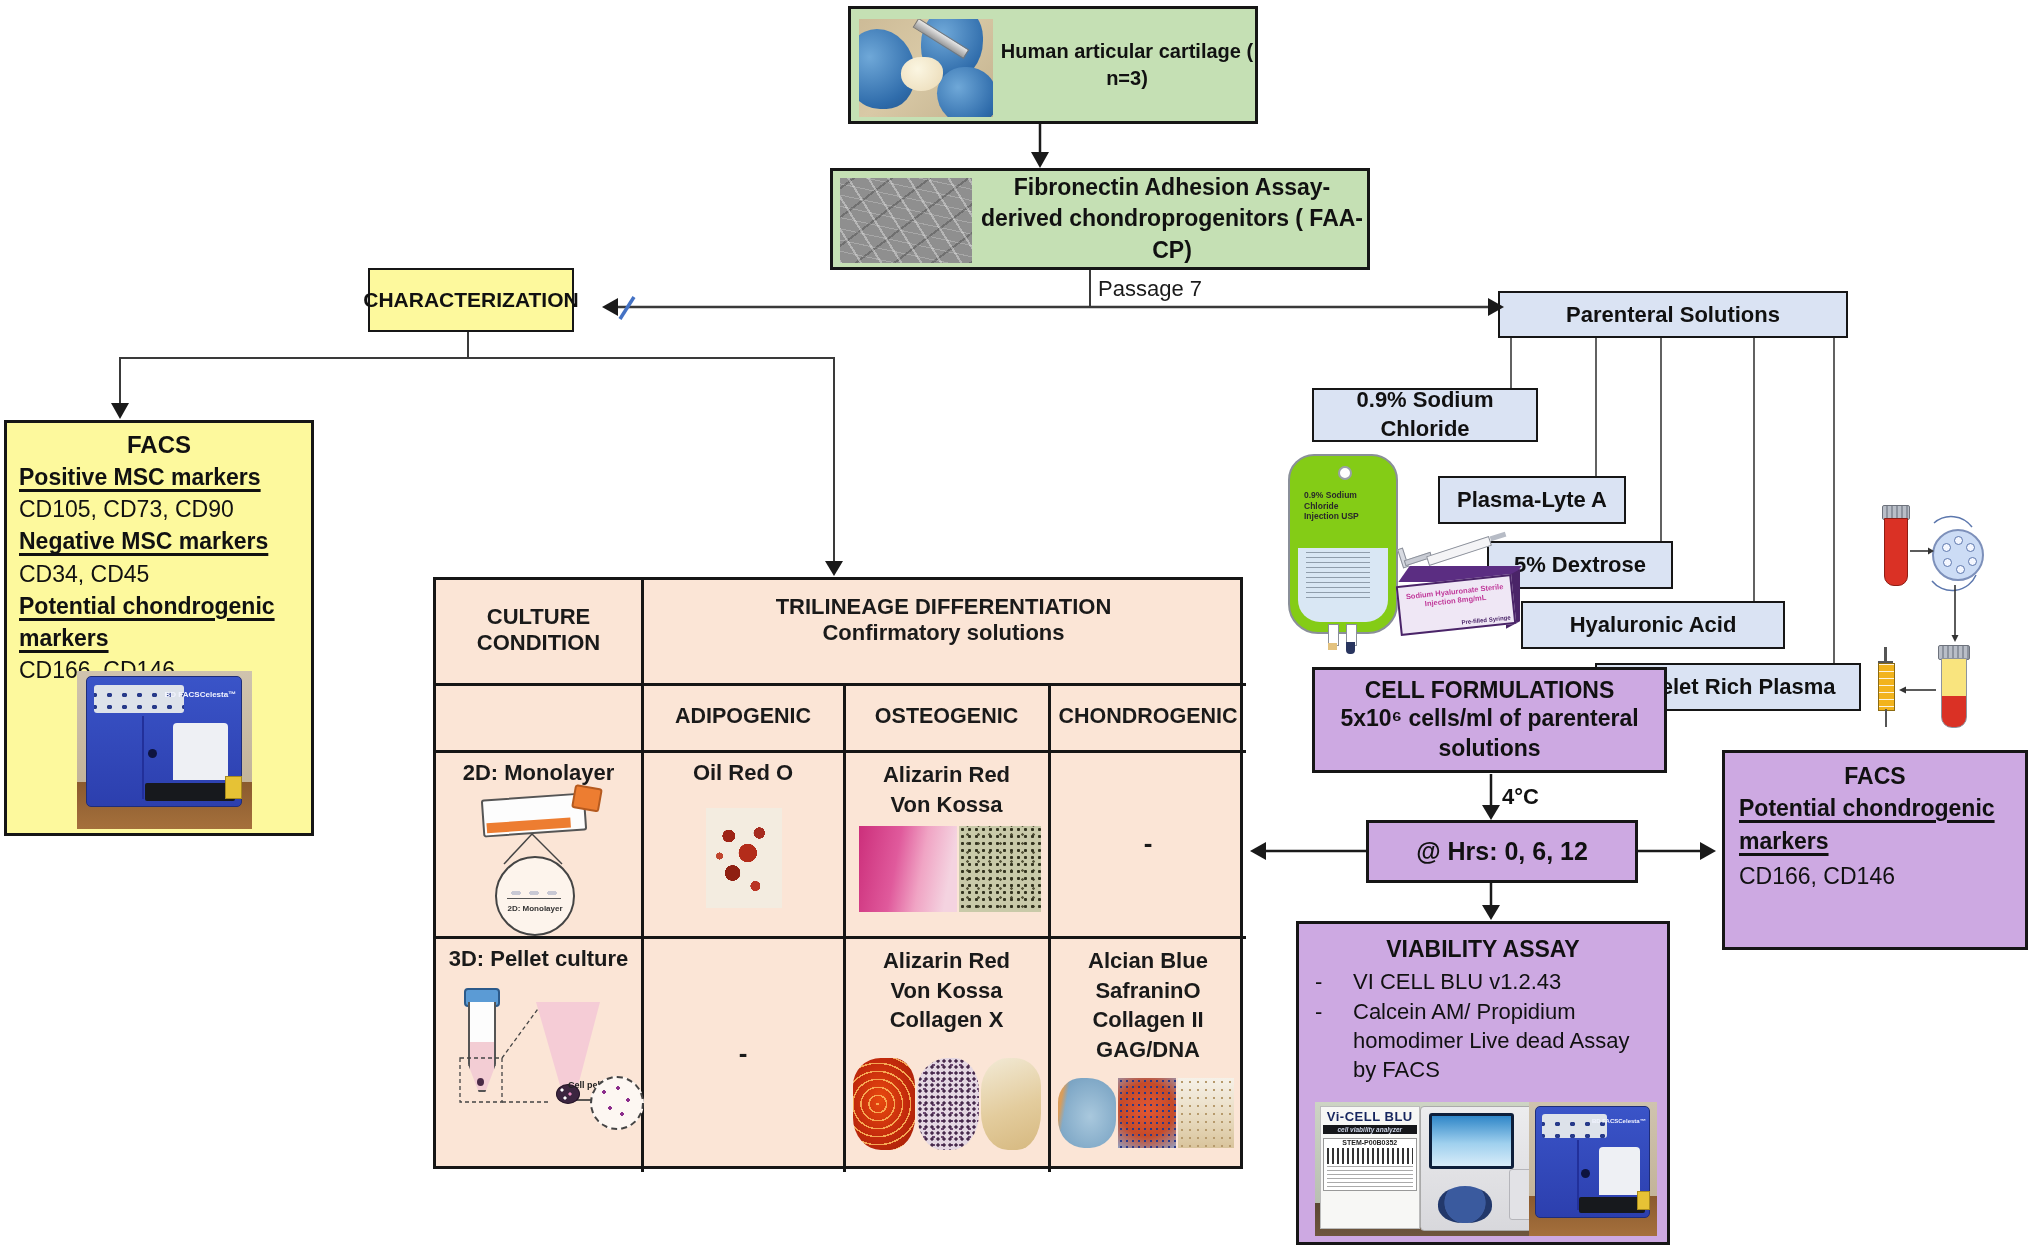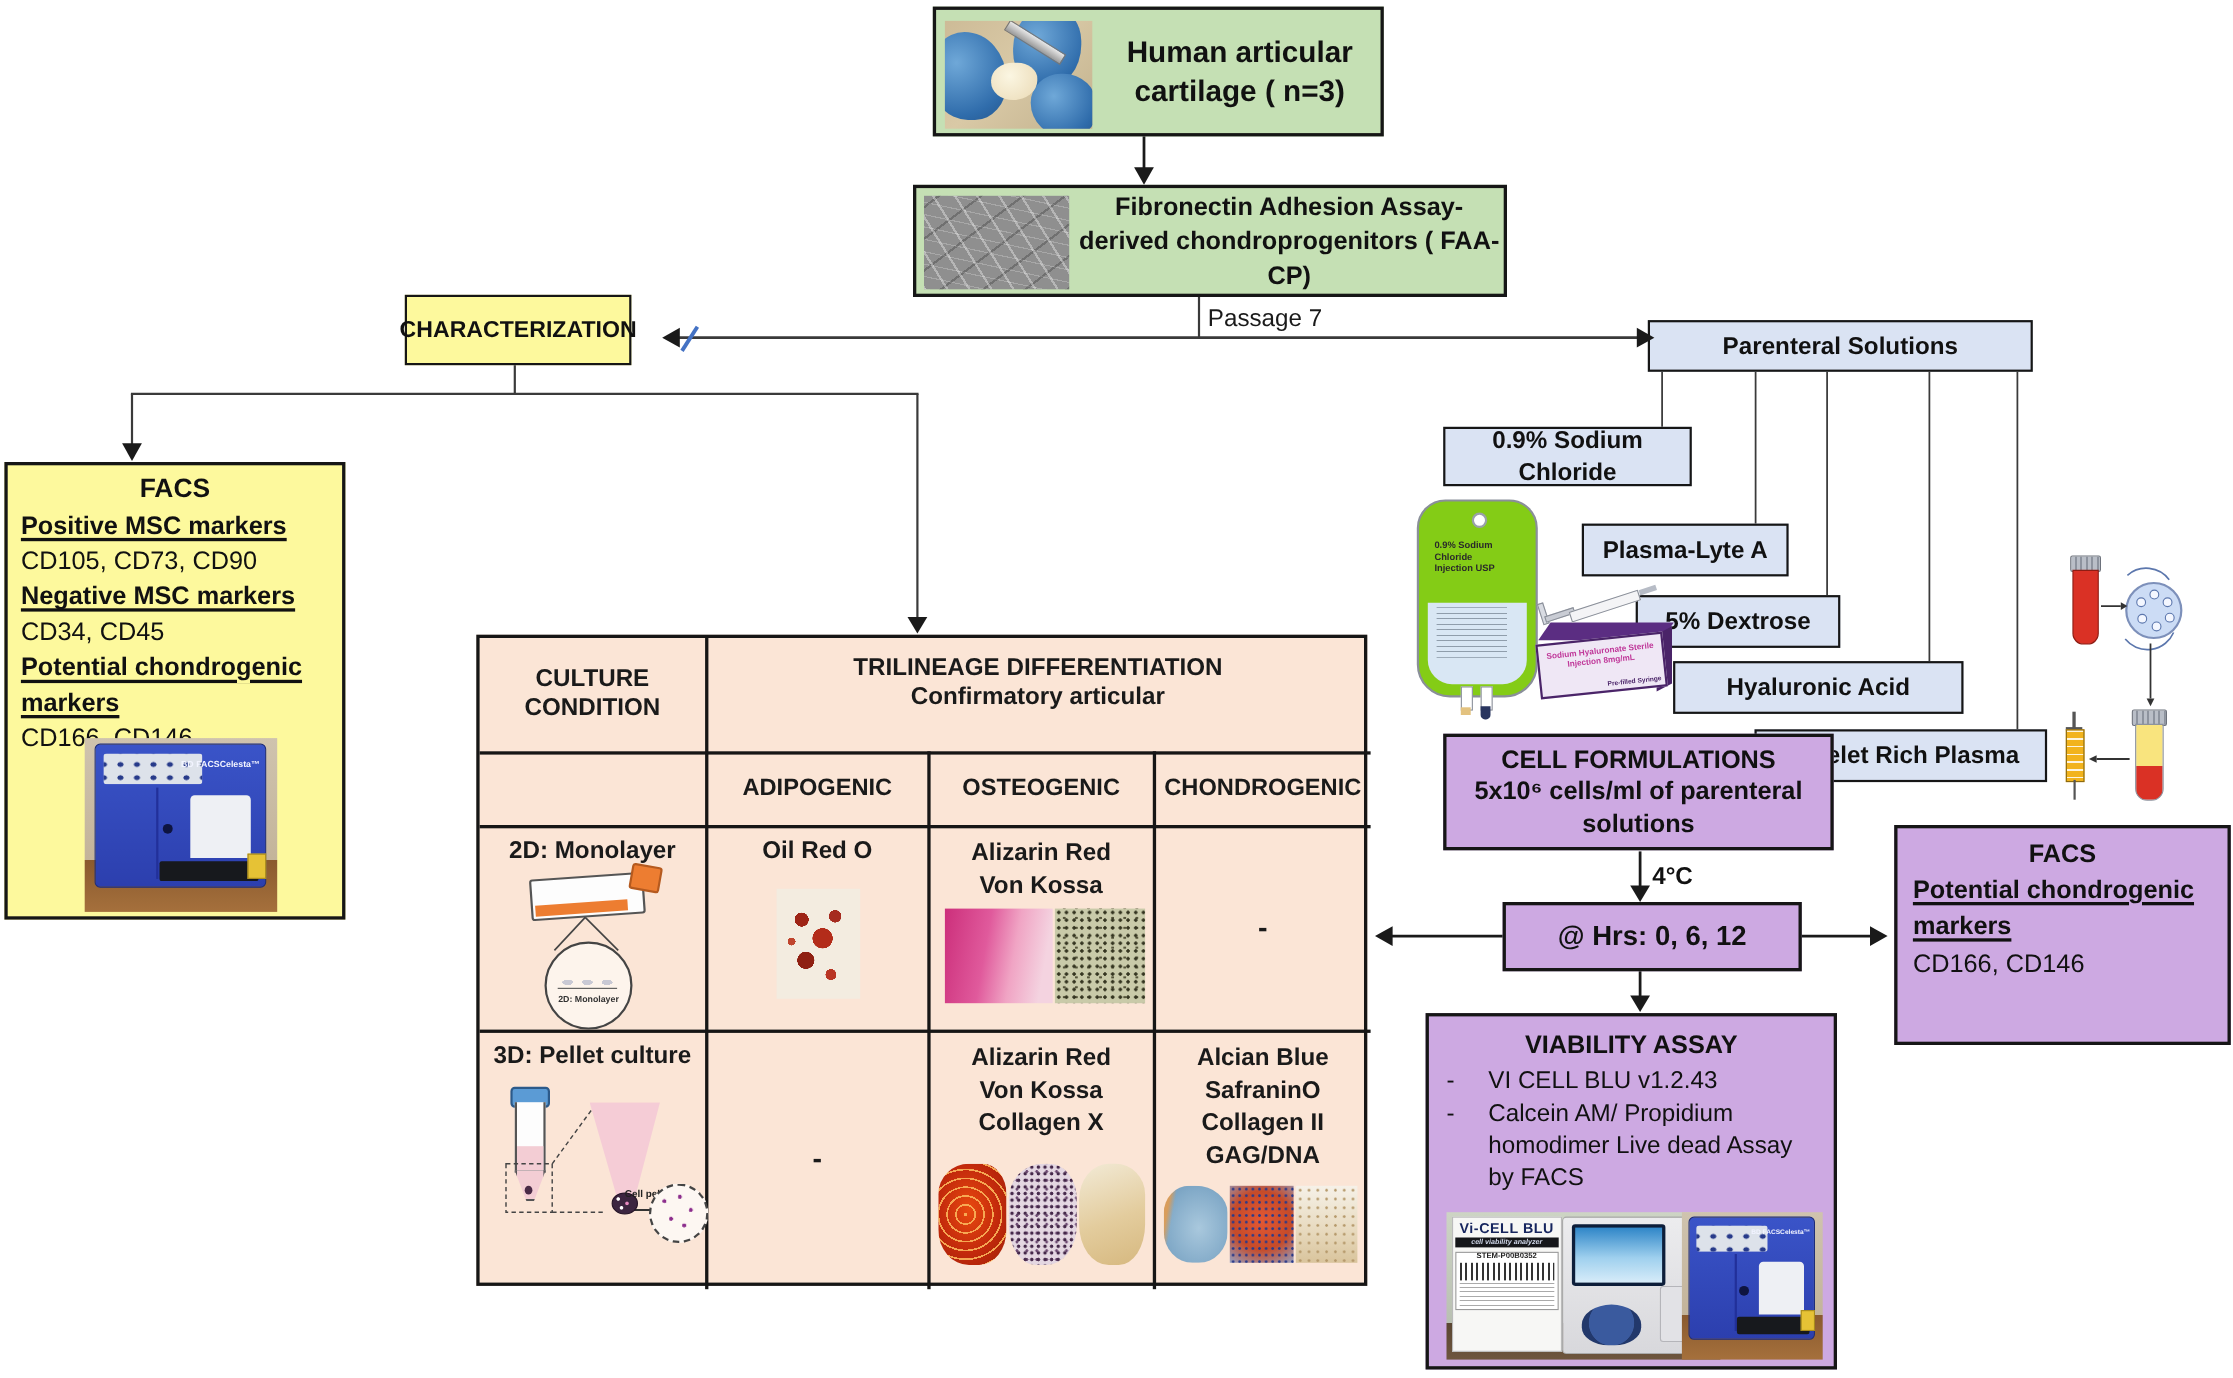"Human articular cartilage ( n=3)" span { font-size: 27px -> 20px }
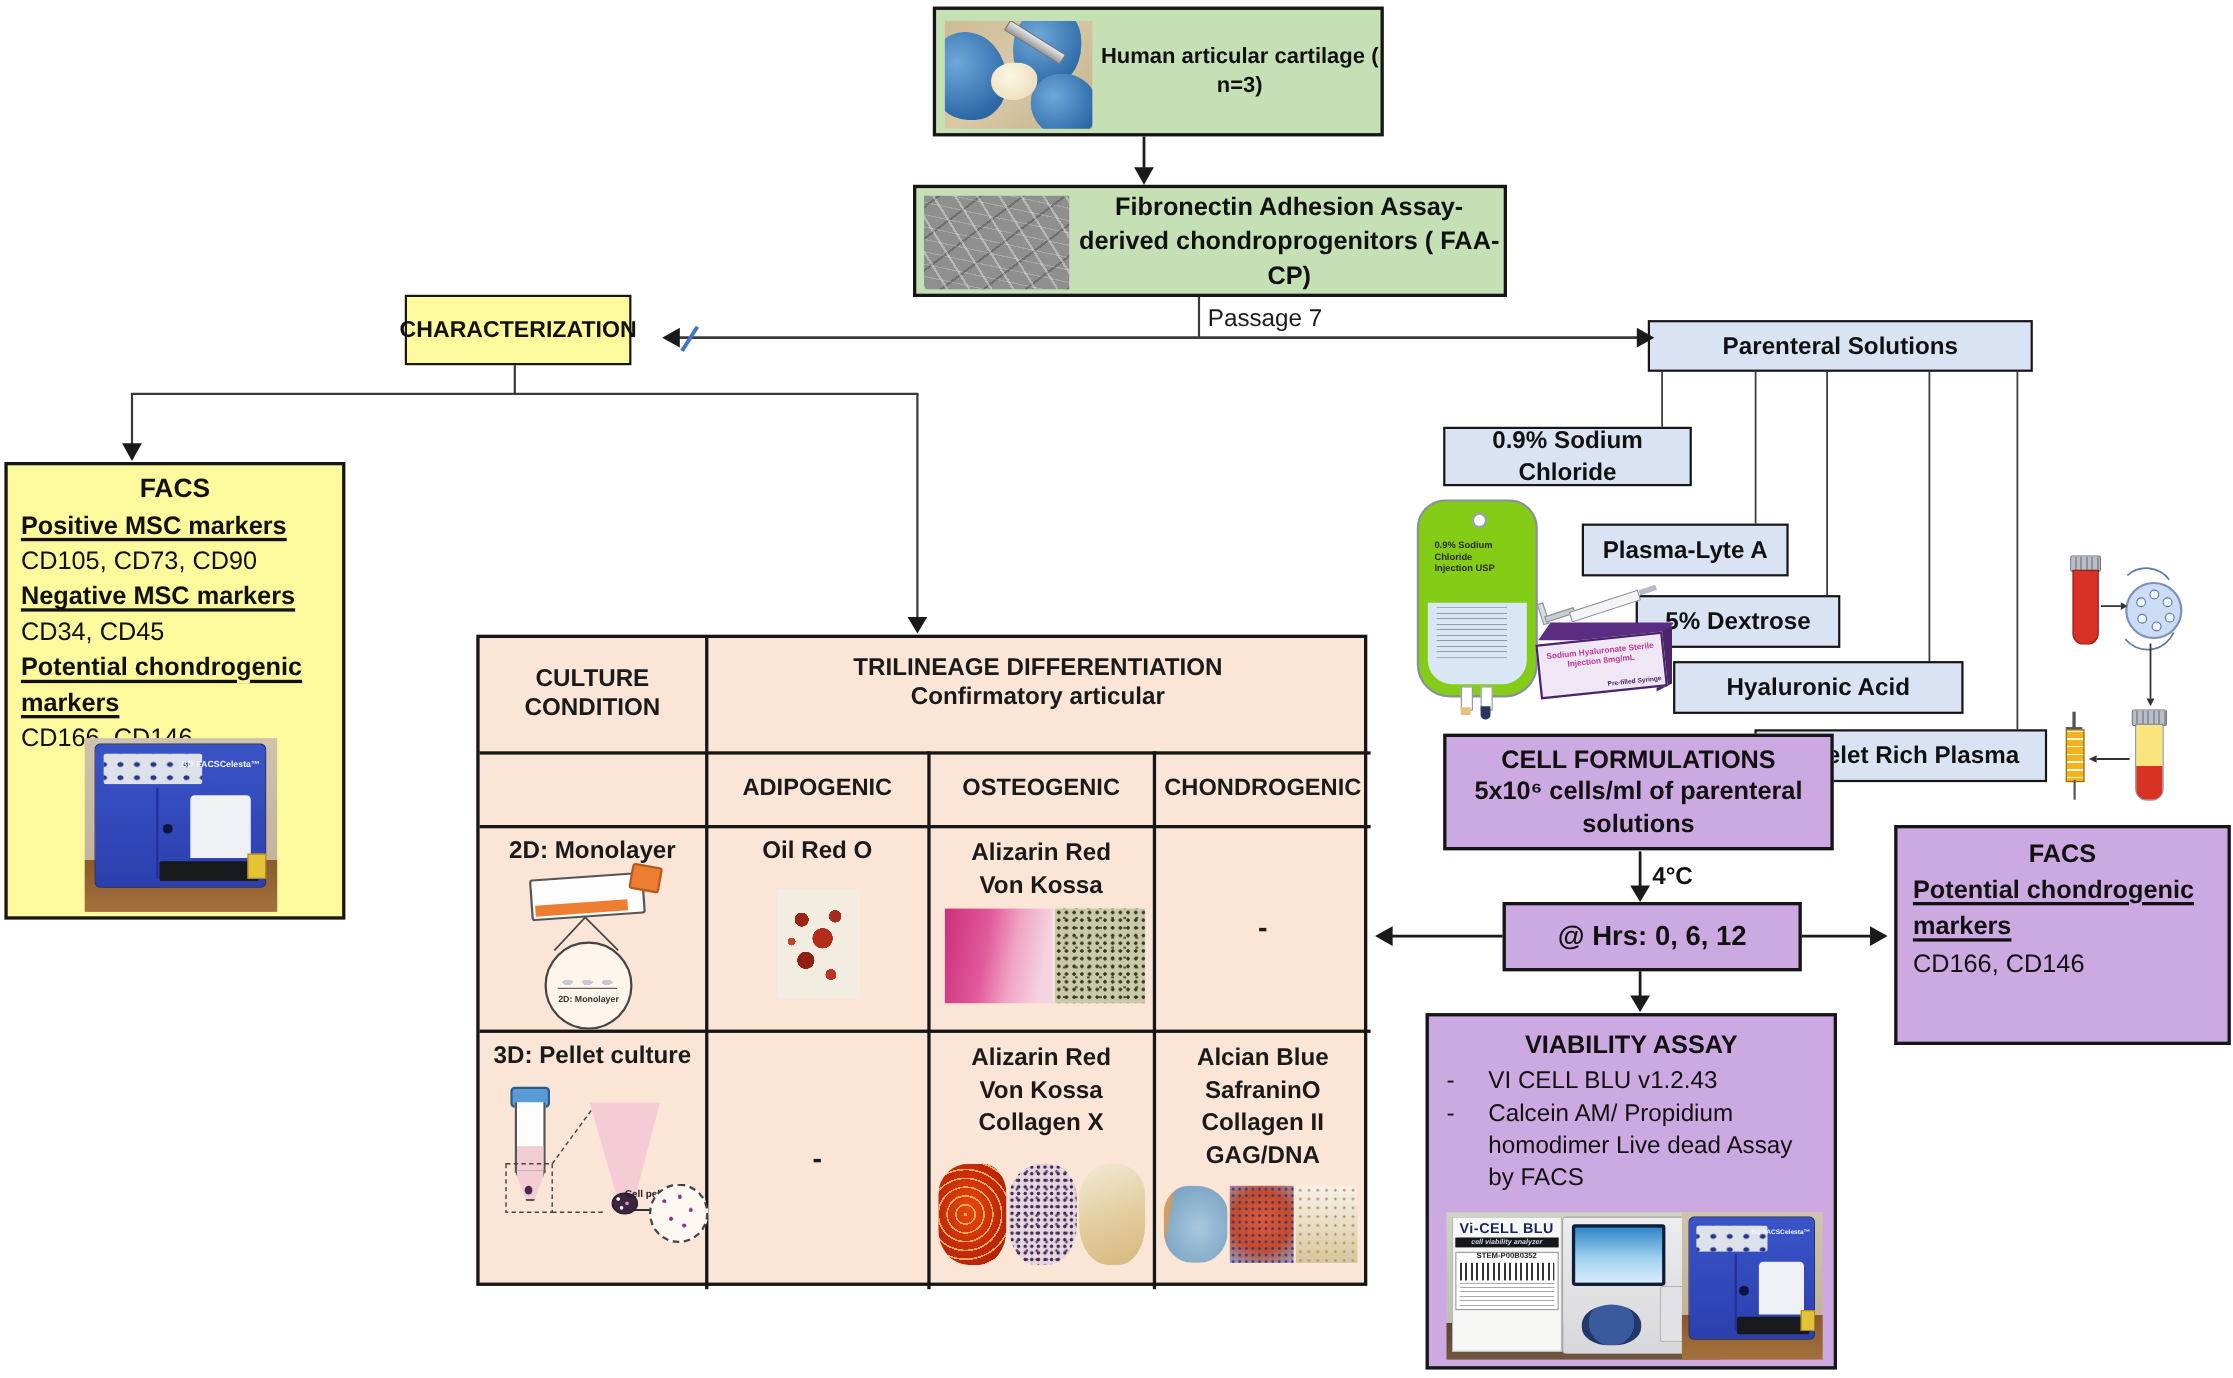"Confirmatory articular" div { text: articular -> solutions }
